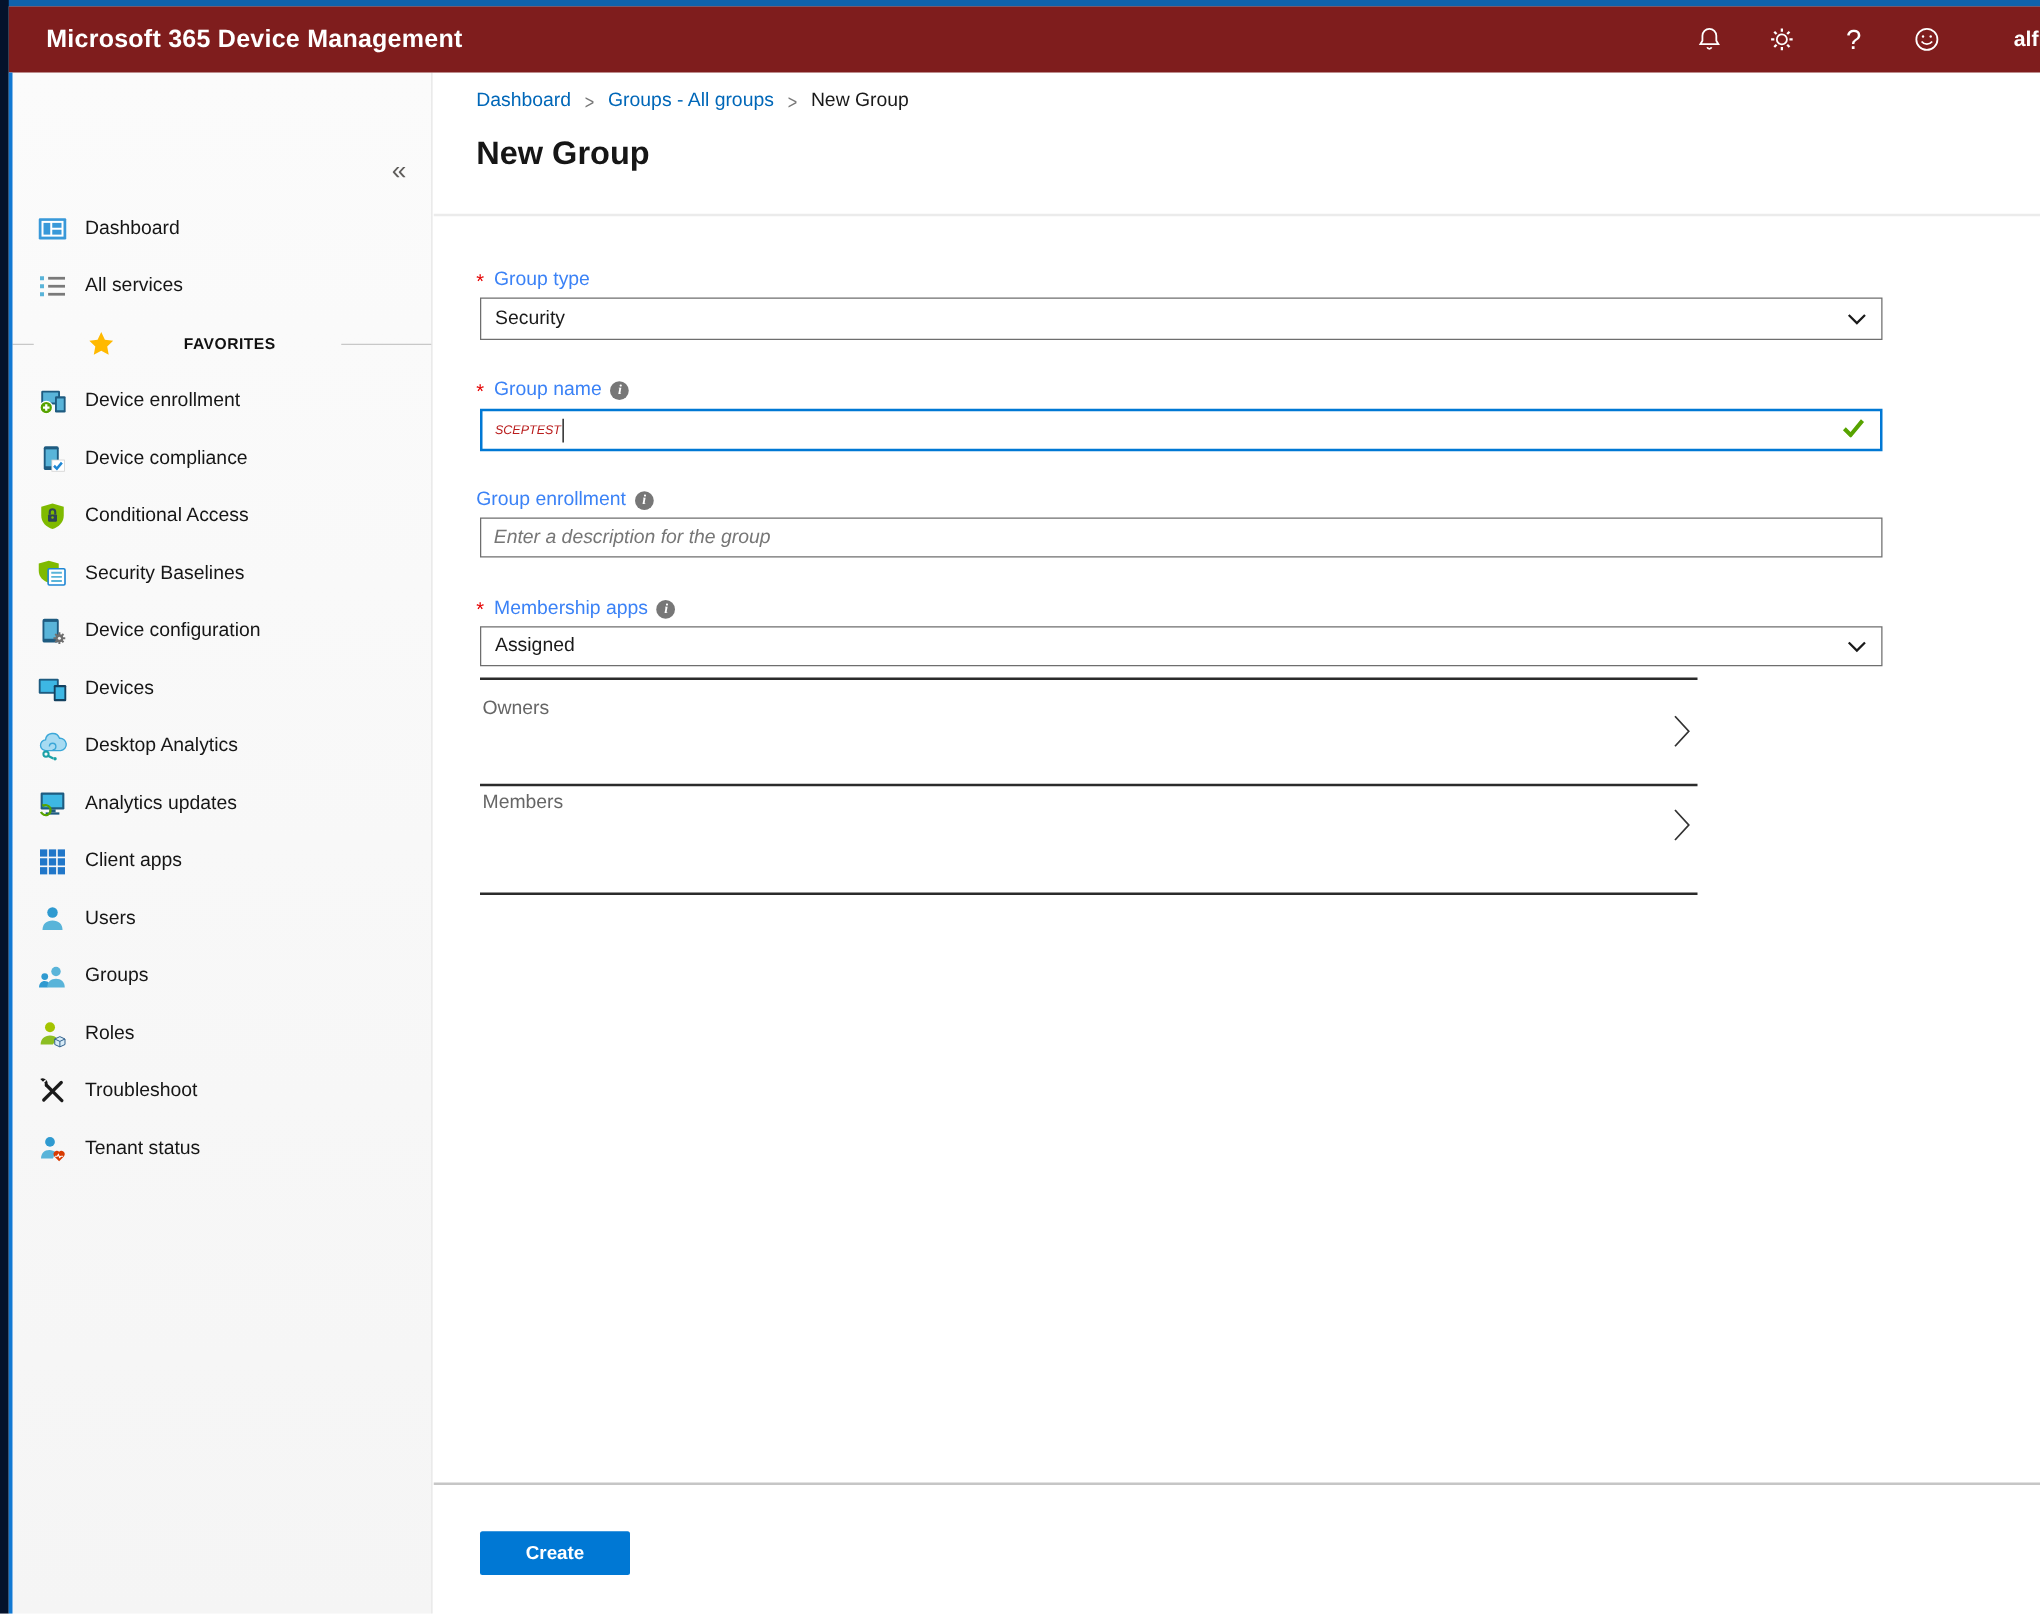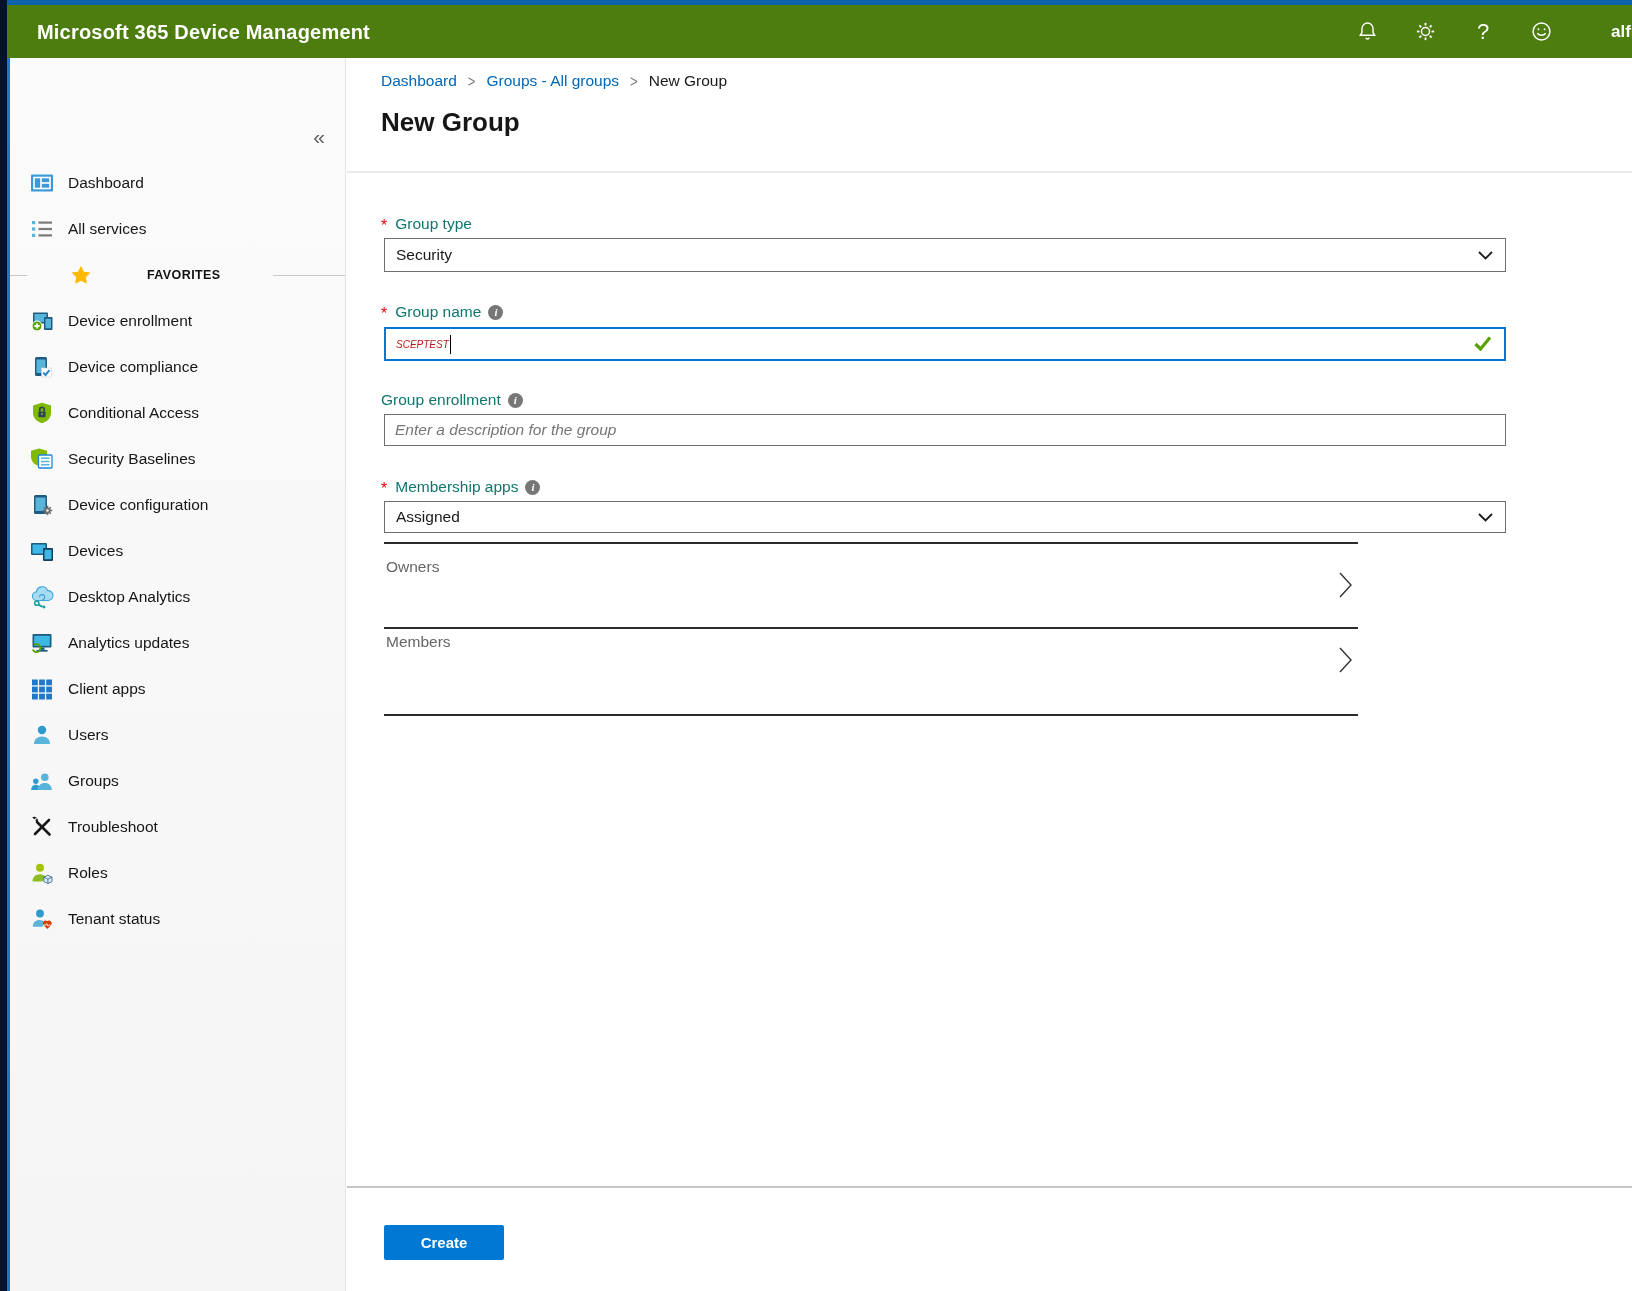"Microsoft 365 Device Management" .topbar { background: #4d7c0f -> #7f1d1d }
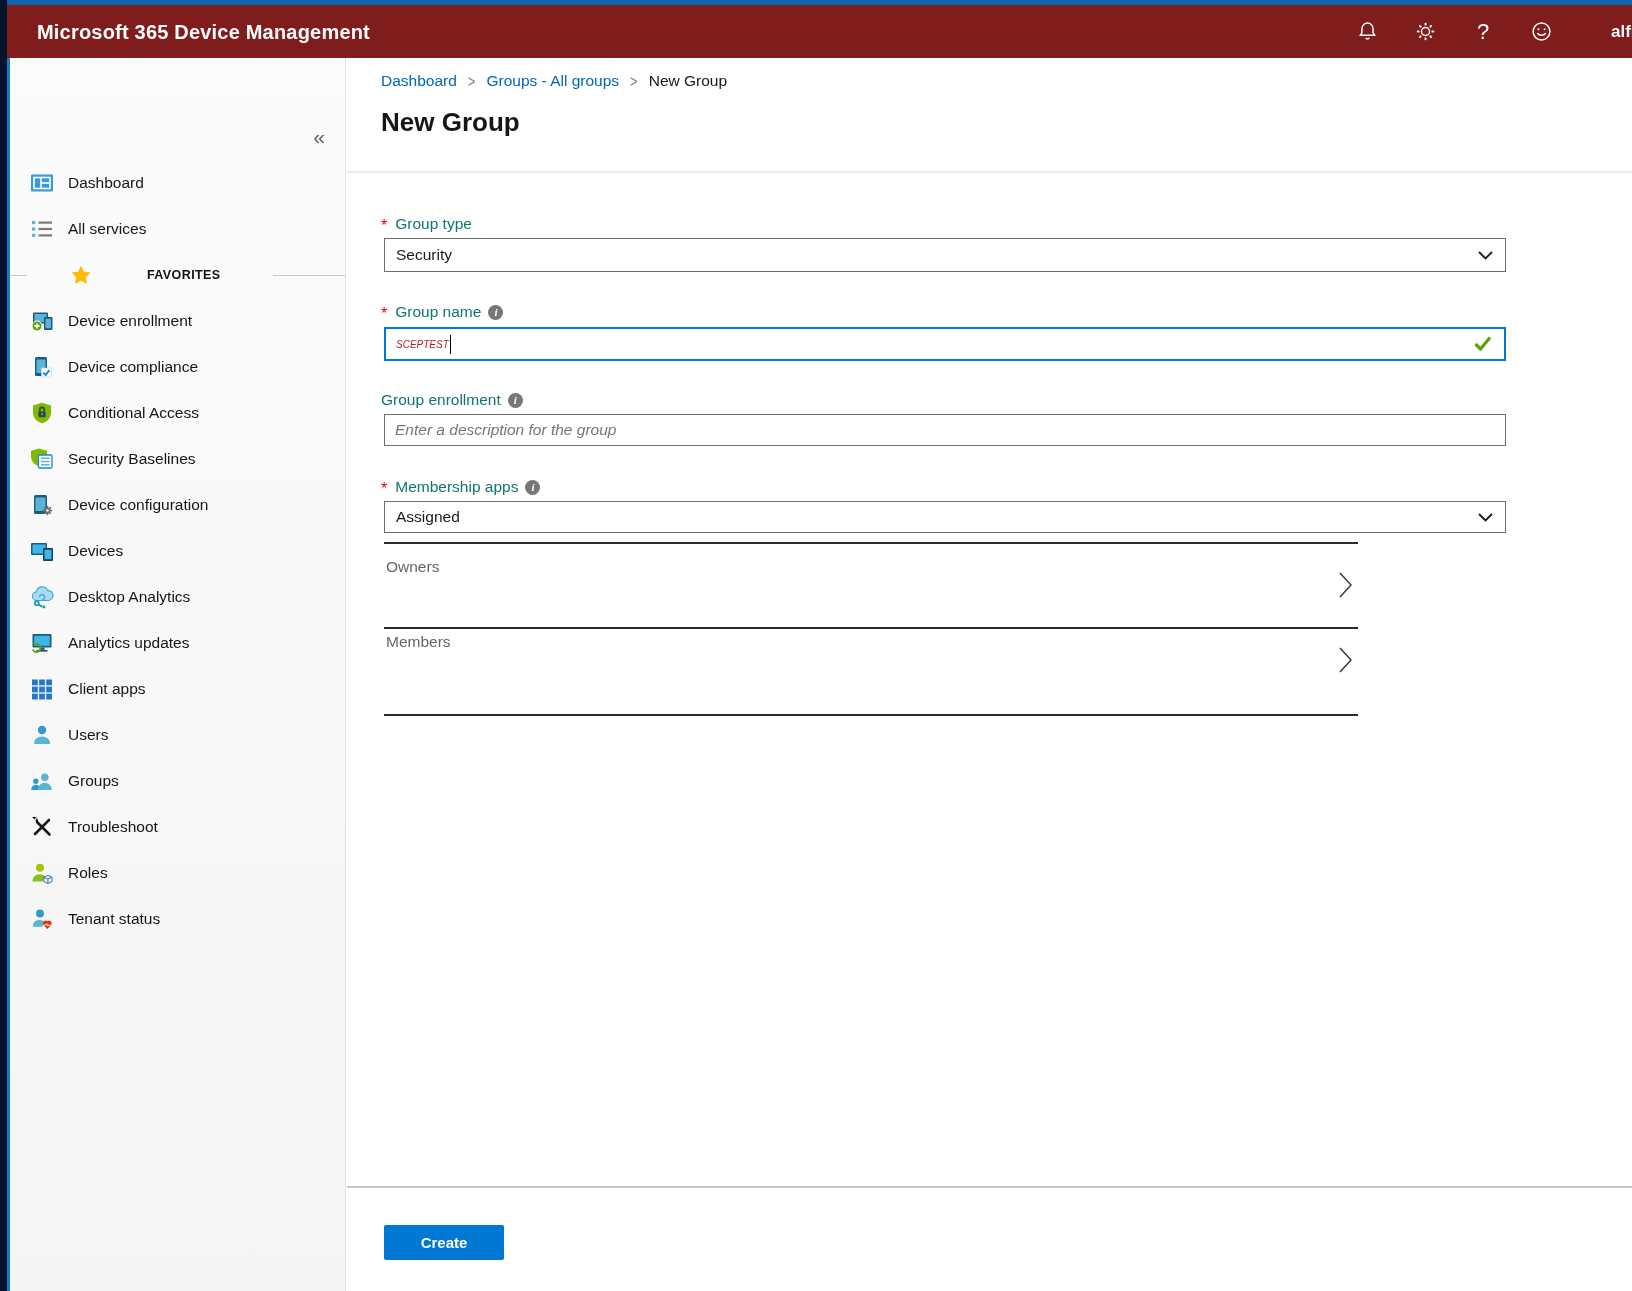"Group type" .f-label { color: #0f766e -> #3b82f6 }
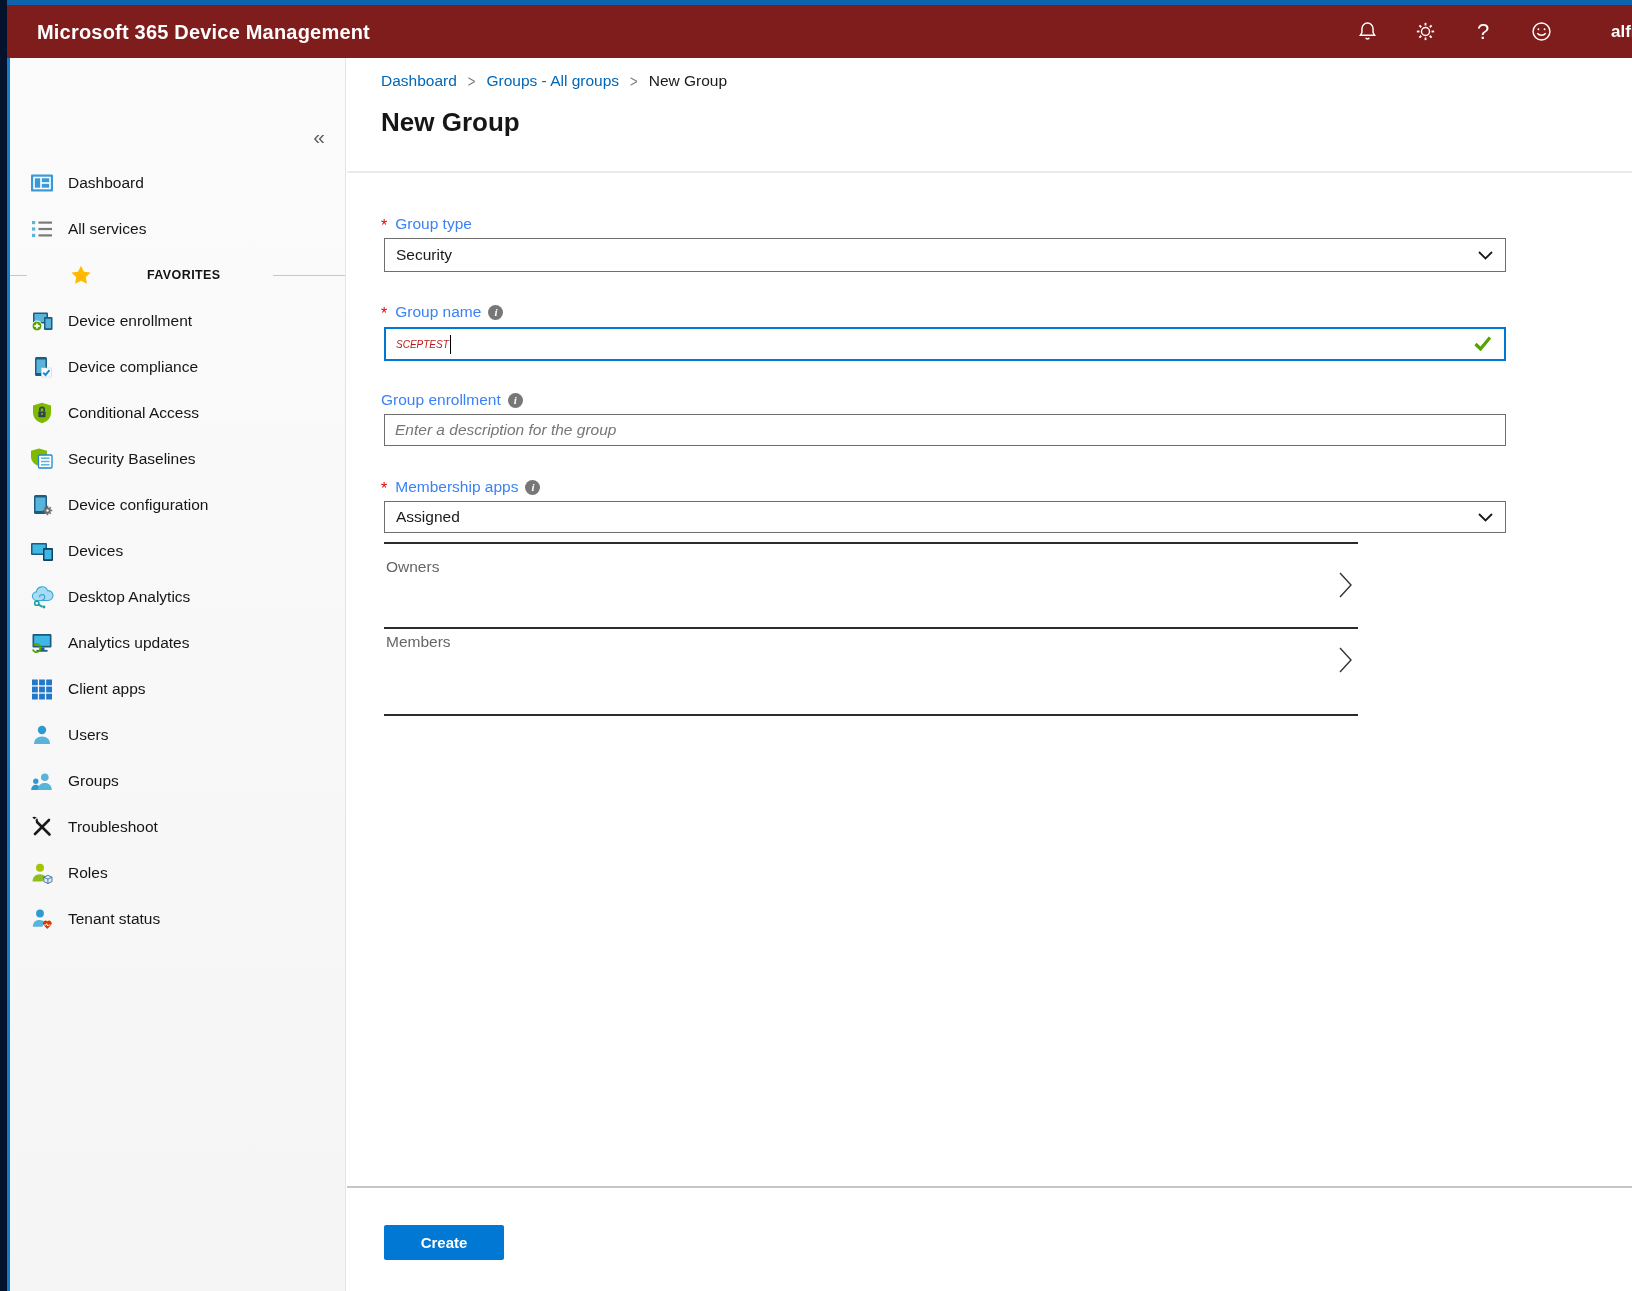"Troubleshoot" div.nav-item { order: before "Roles" -> after "Roles" }
